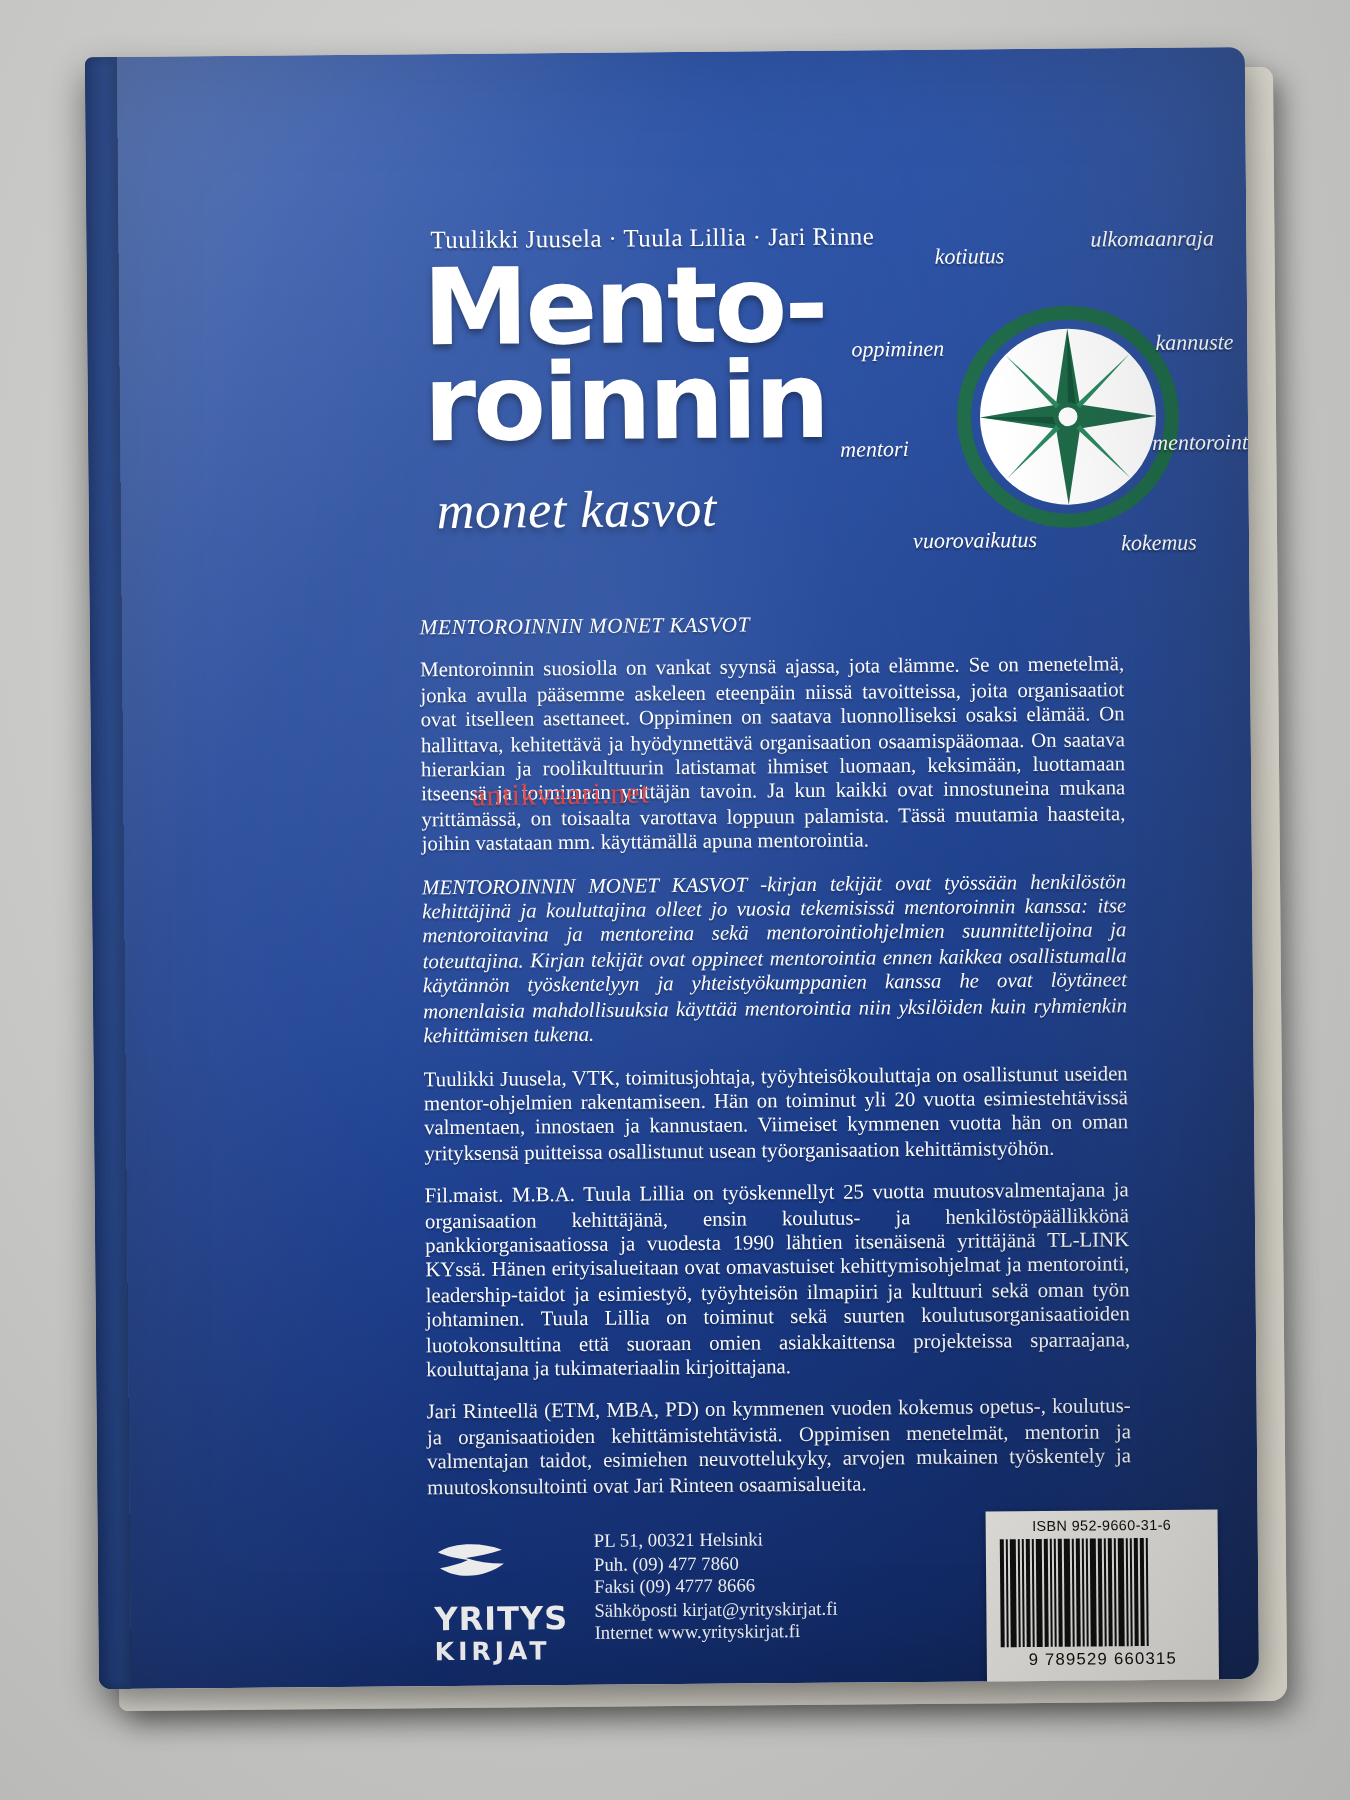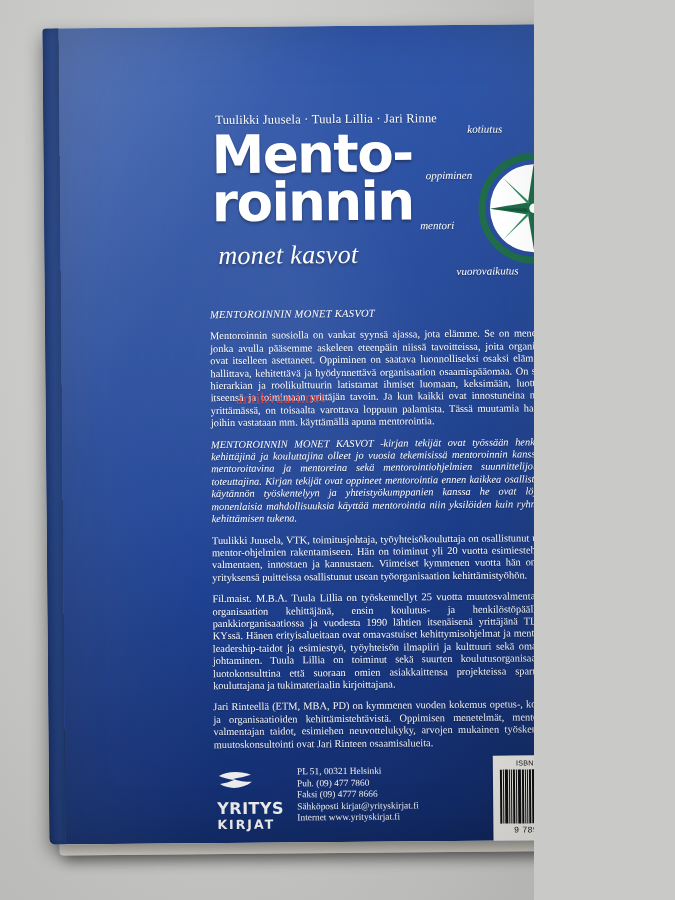"antikvaari.net" #photo { width: 534px -> 675px }
